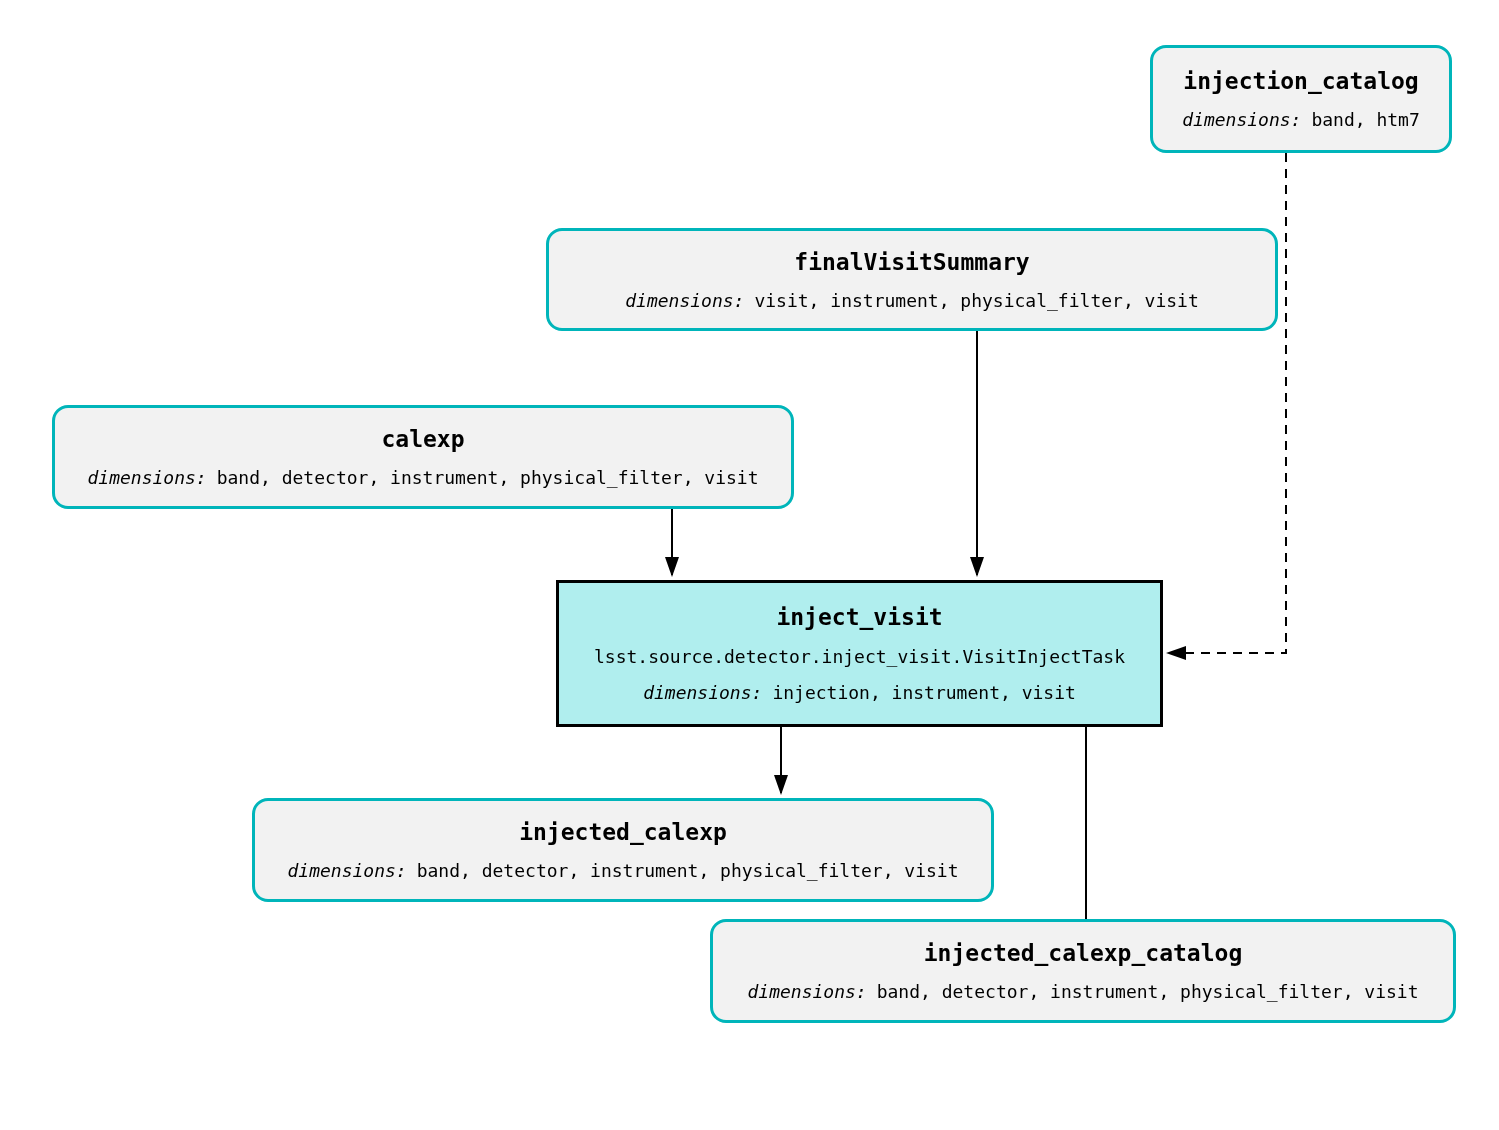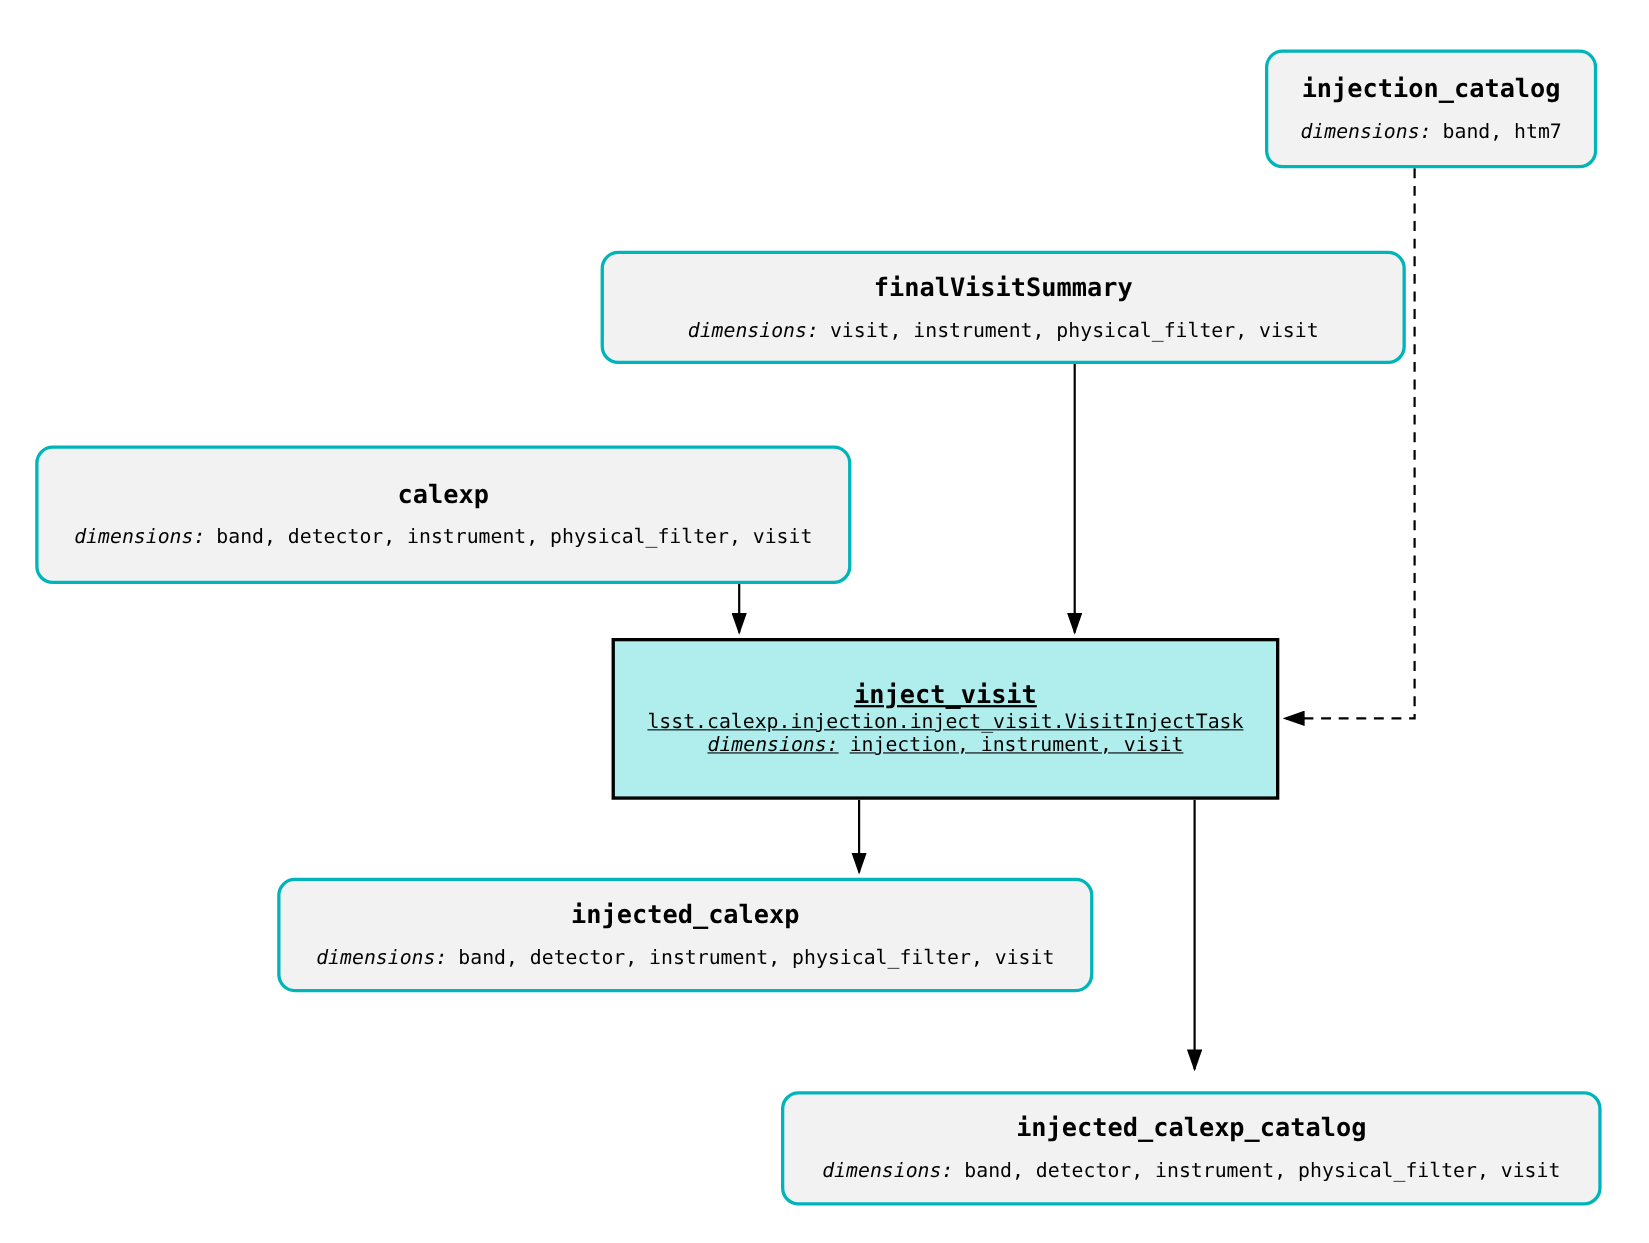"calexp" #n-calexp { height: 126px -> 104px; left: 32px -> 52px }
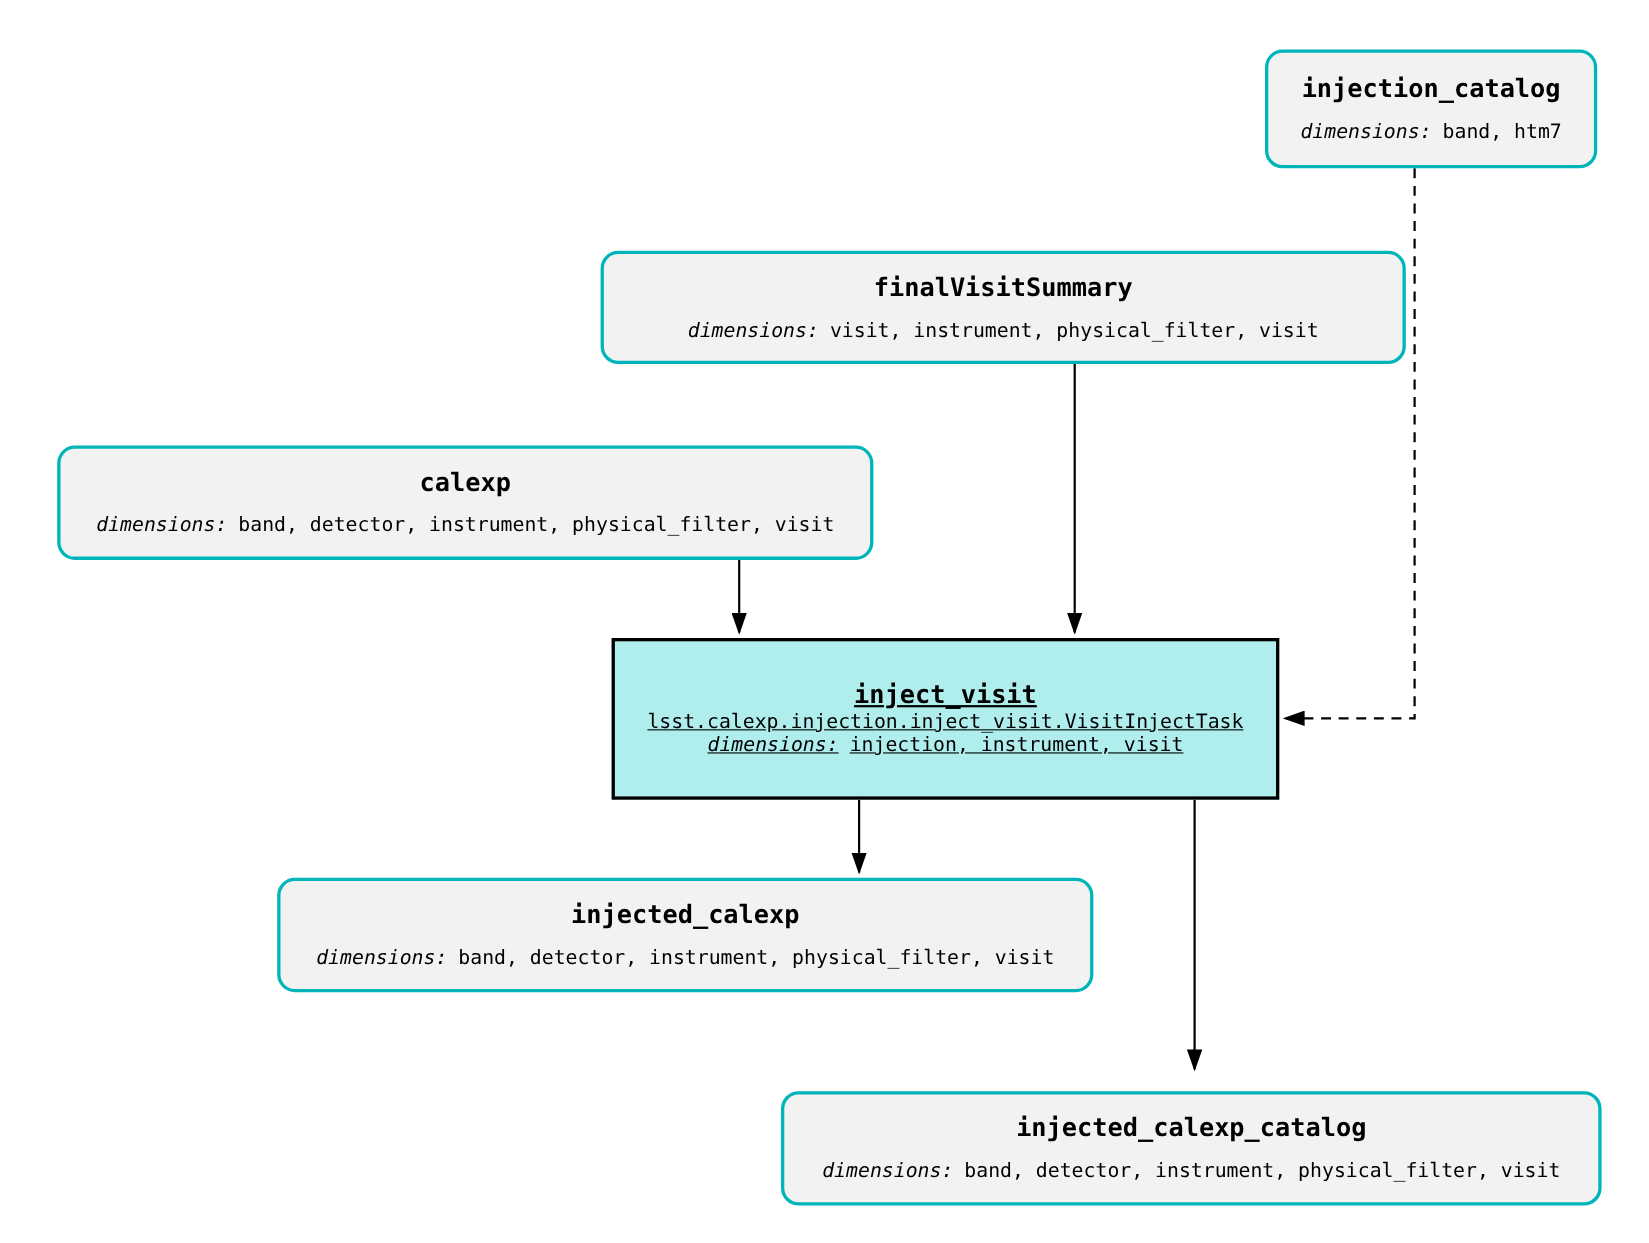"inject_visit" .node.task { gap: none -> 15px; text-decoration: underline -> none }
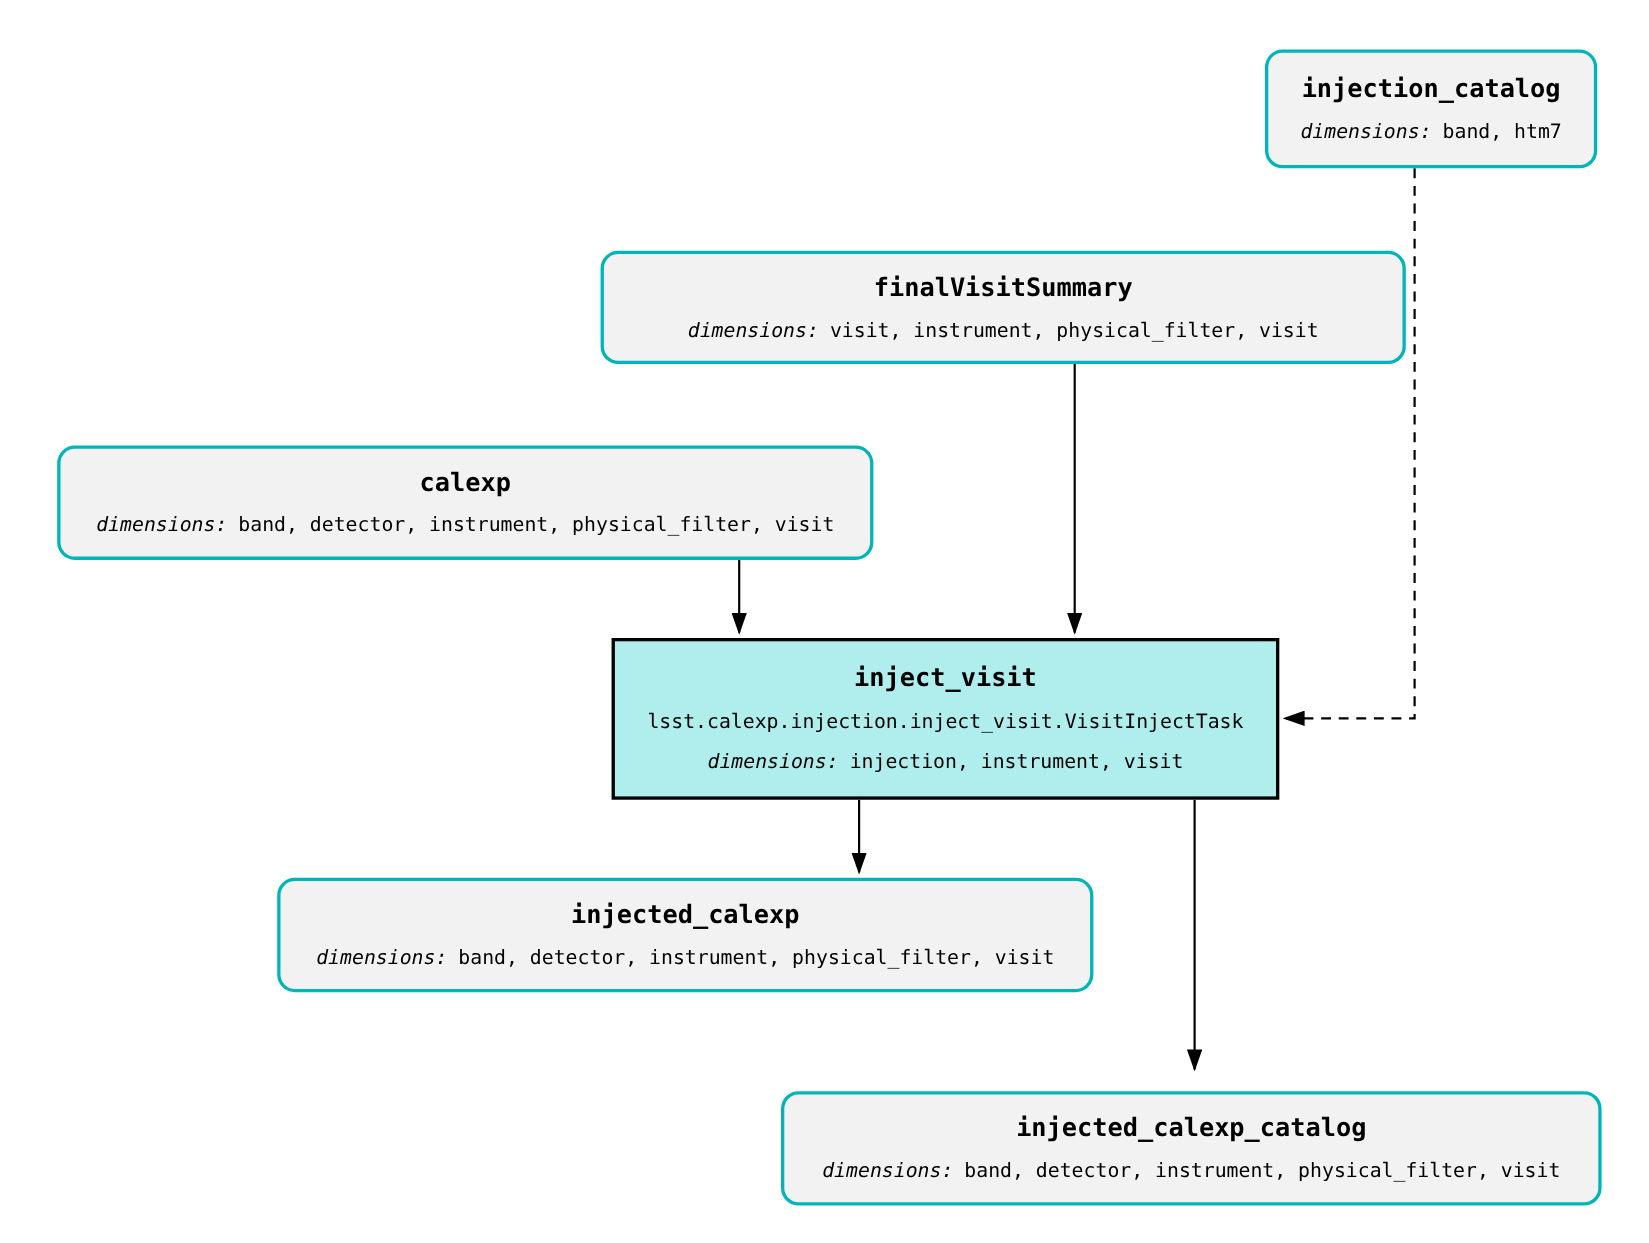"lsst.calexp.injection.inject_visit.Visit" div.node-class { text: lsst.calexp.injection.inject -> lsst.source.detector.inject }
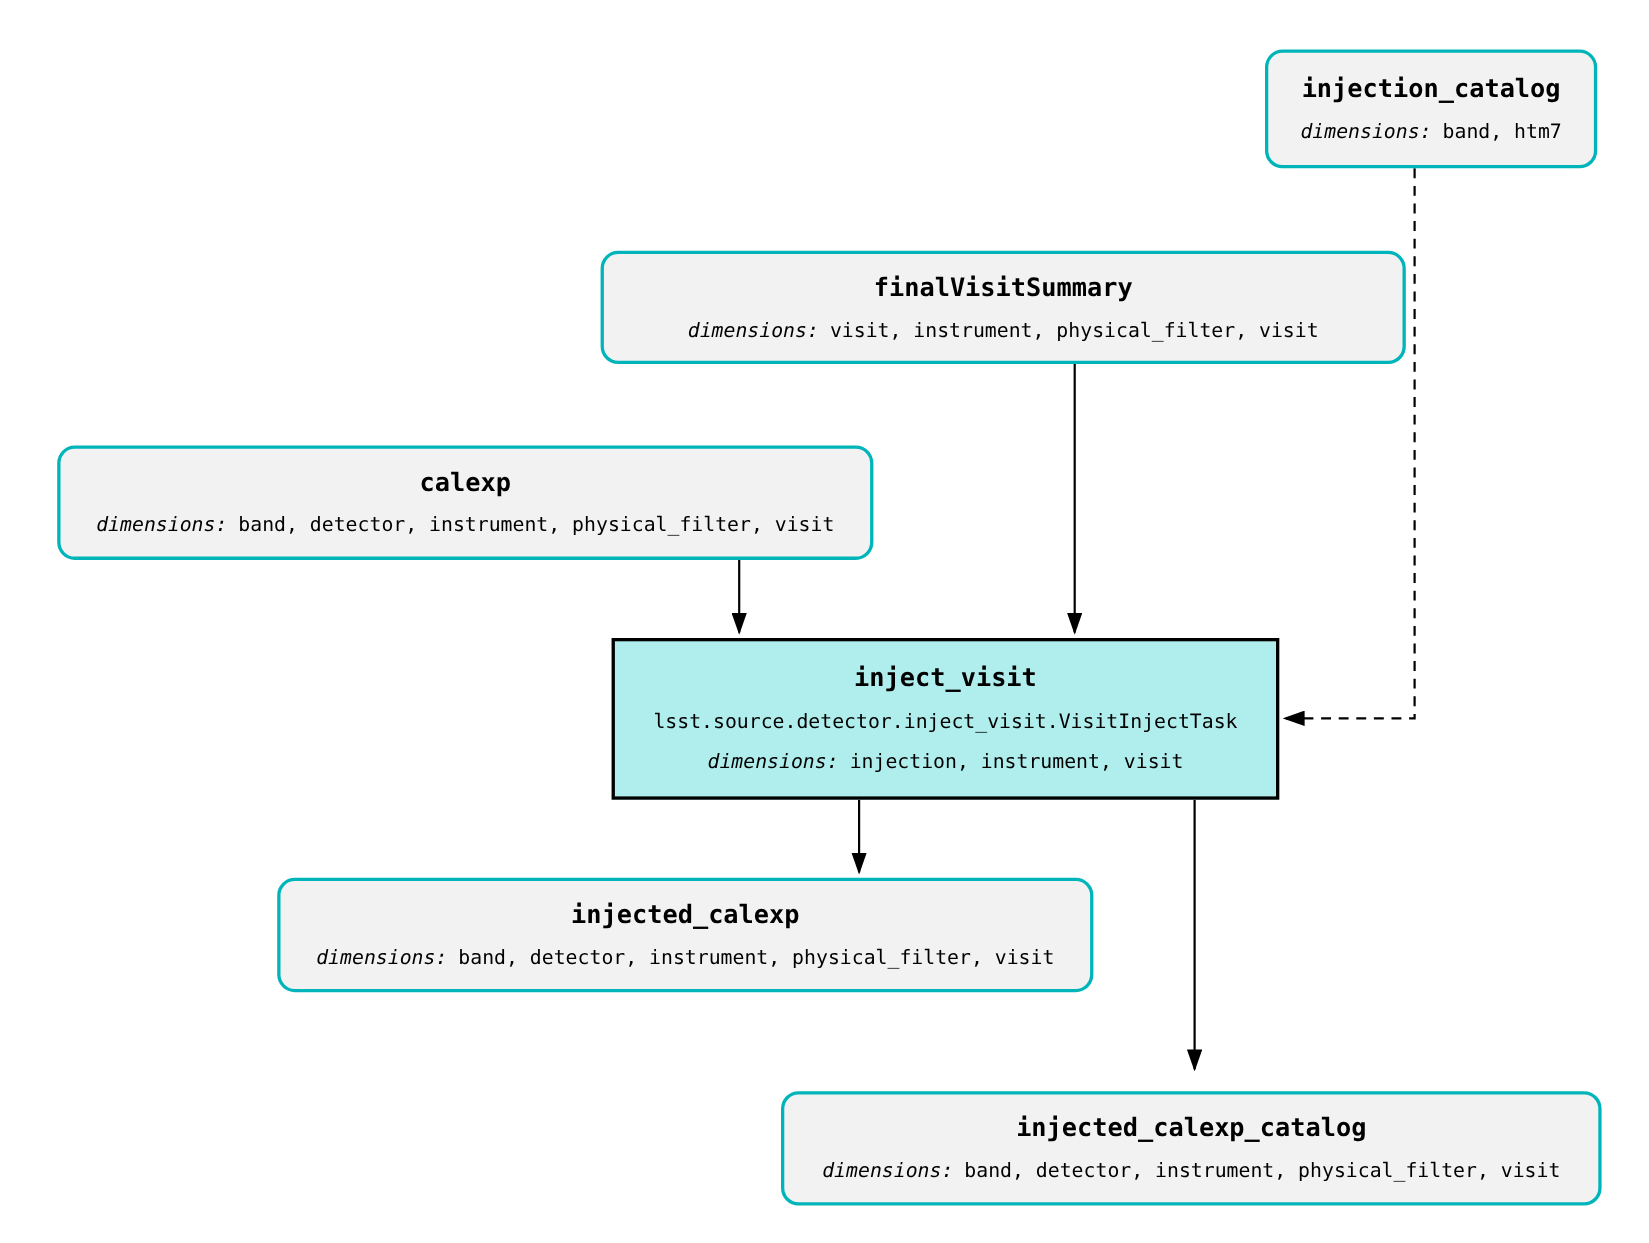"injected_calexp_catalog" #n-injected-calexp-catalog { top: 992px -> 919px }
